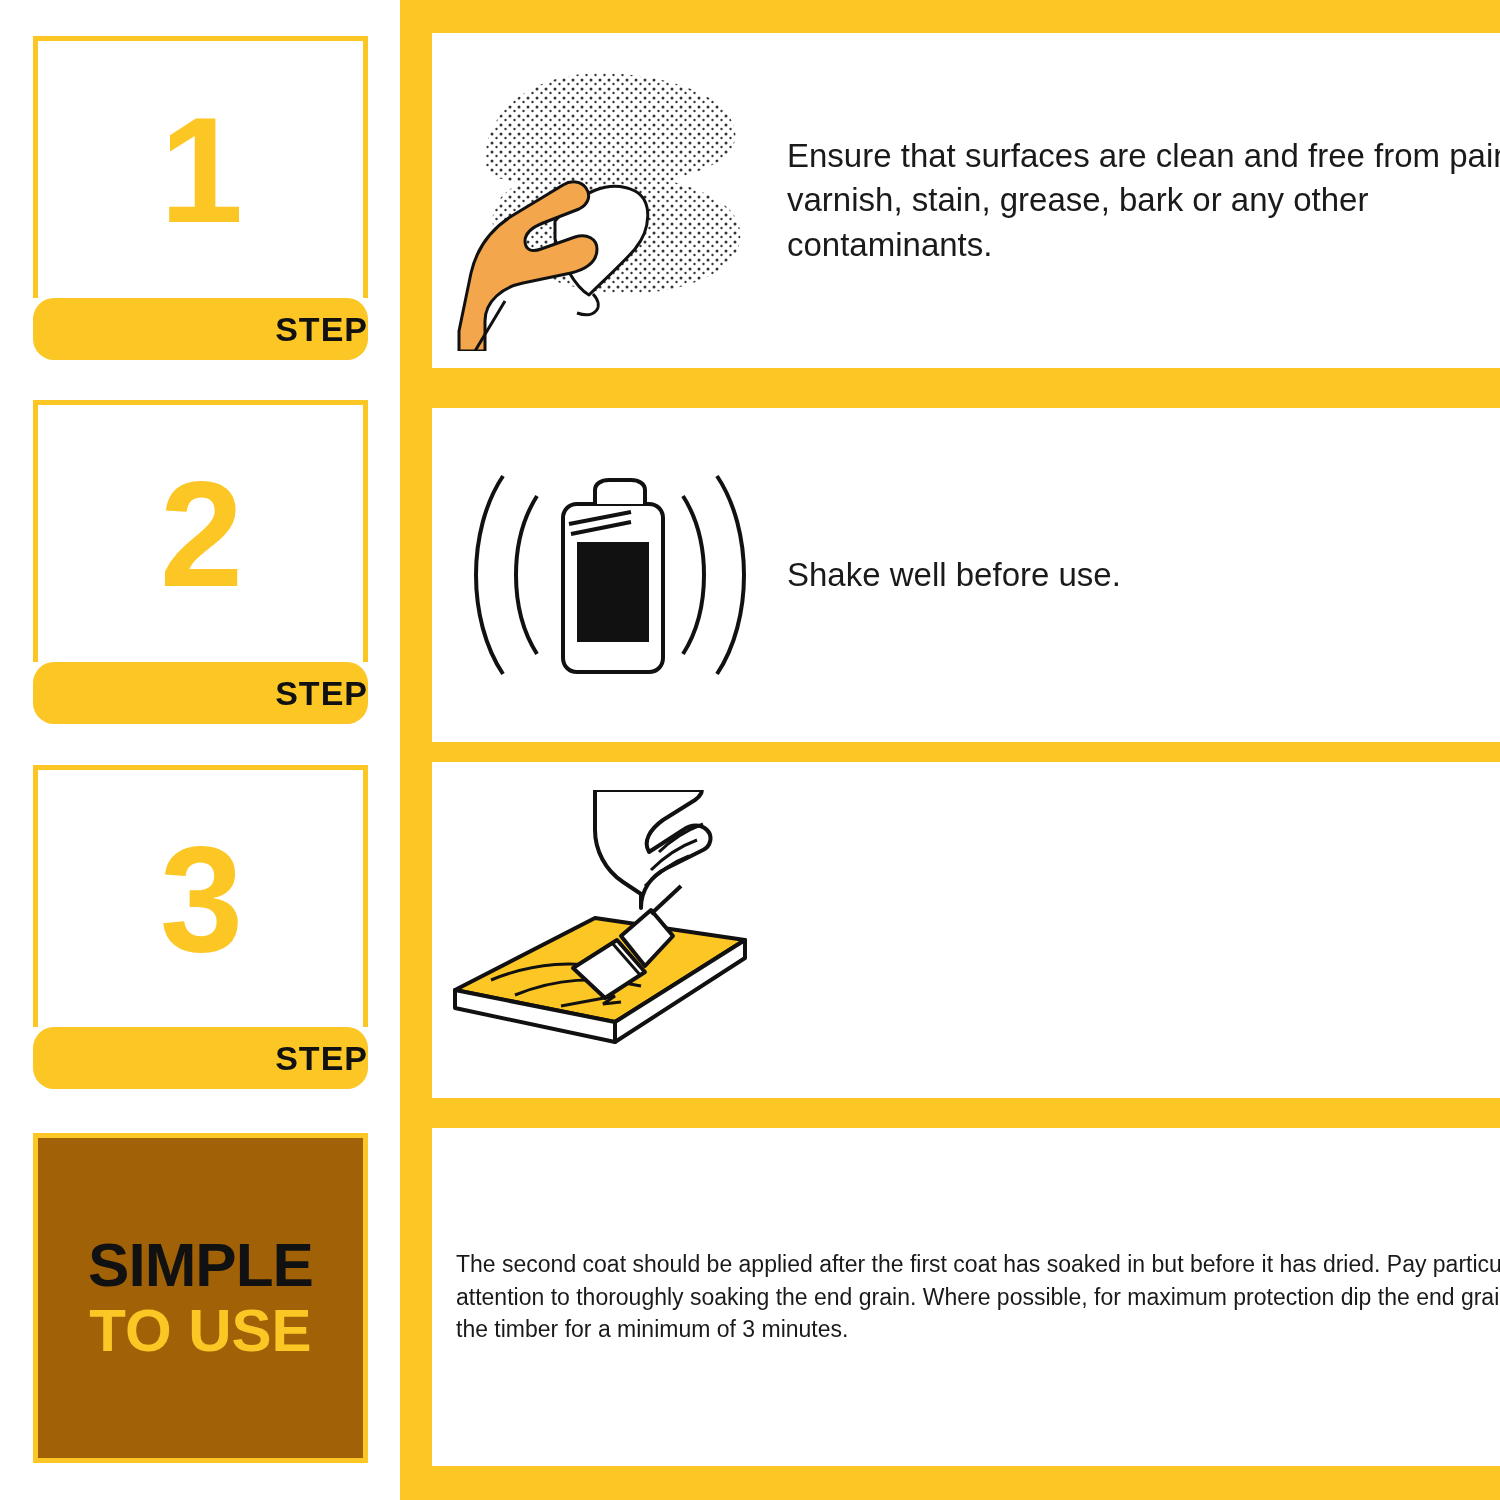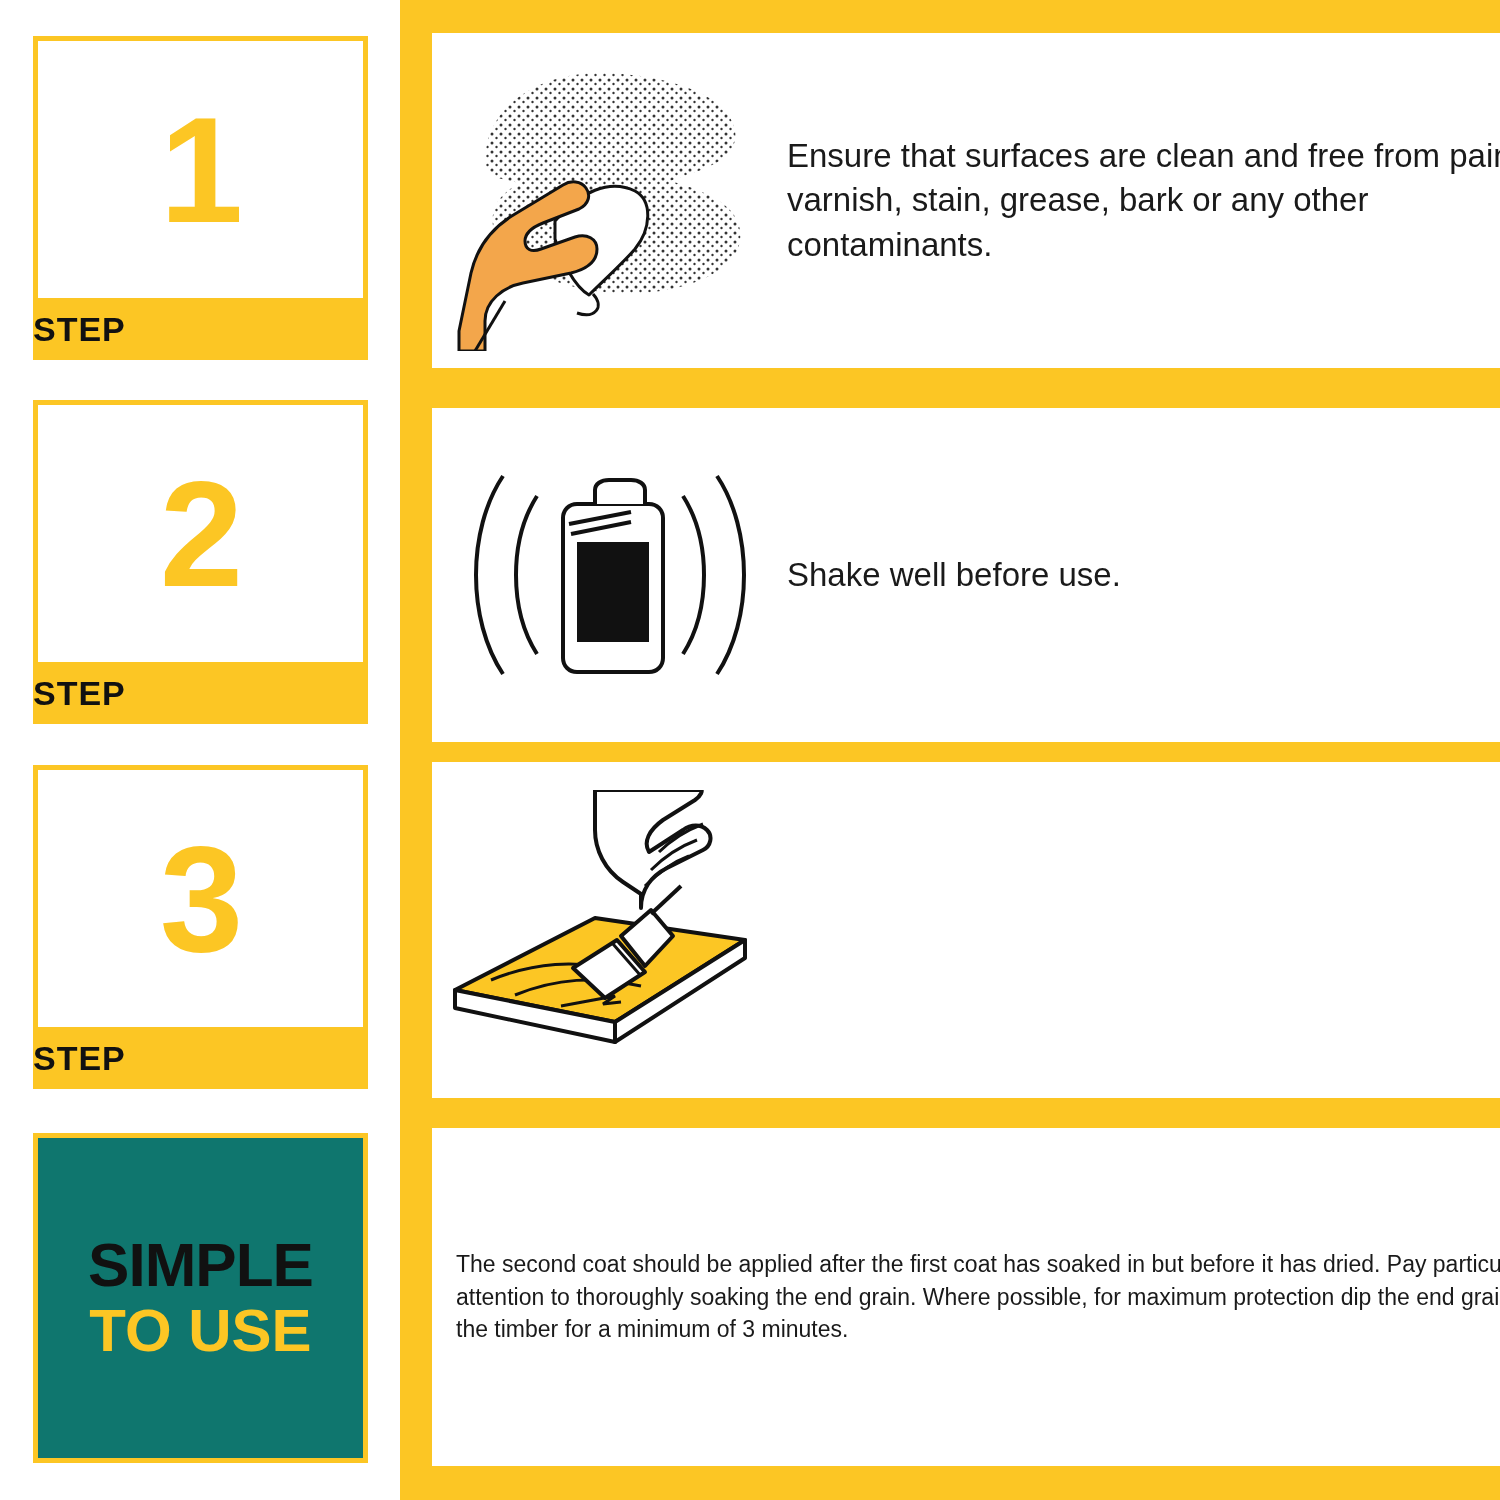"STEP" .step-card .label-bar { border-radius: none -> 21px; justify-content: flex-start -> flex-end }
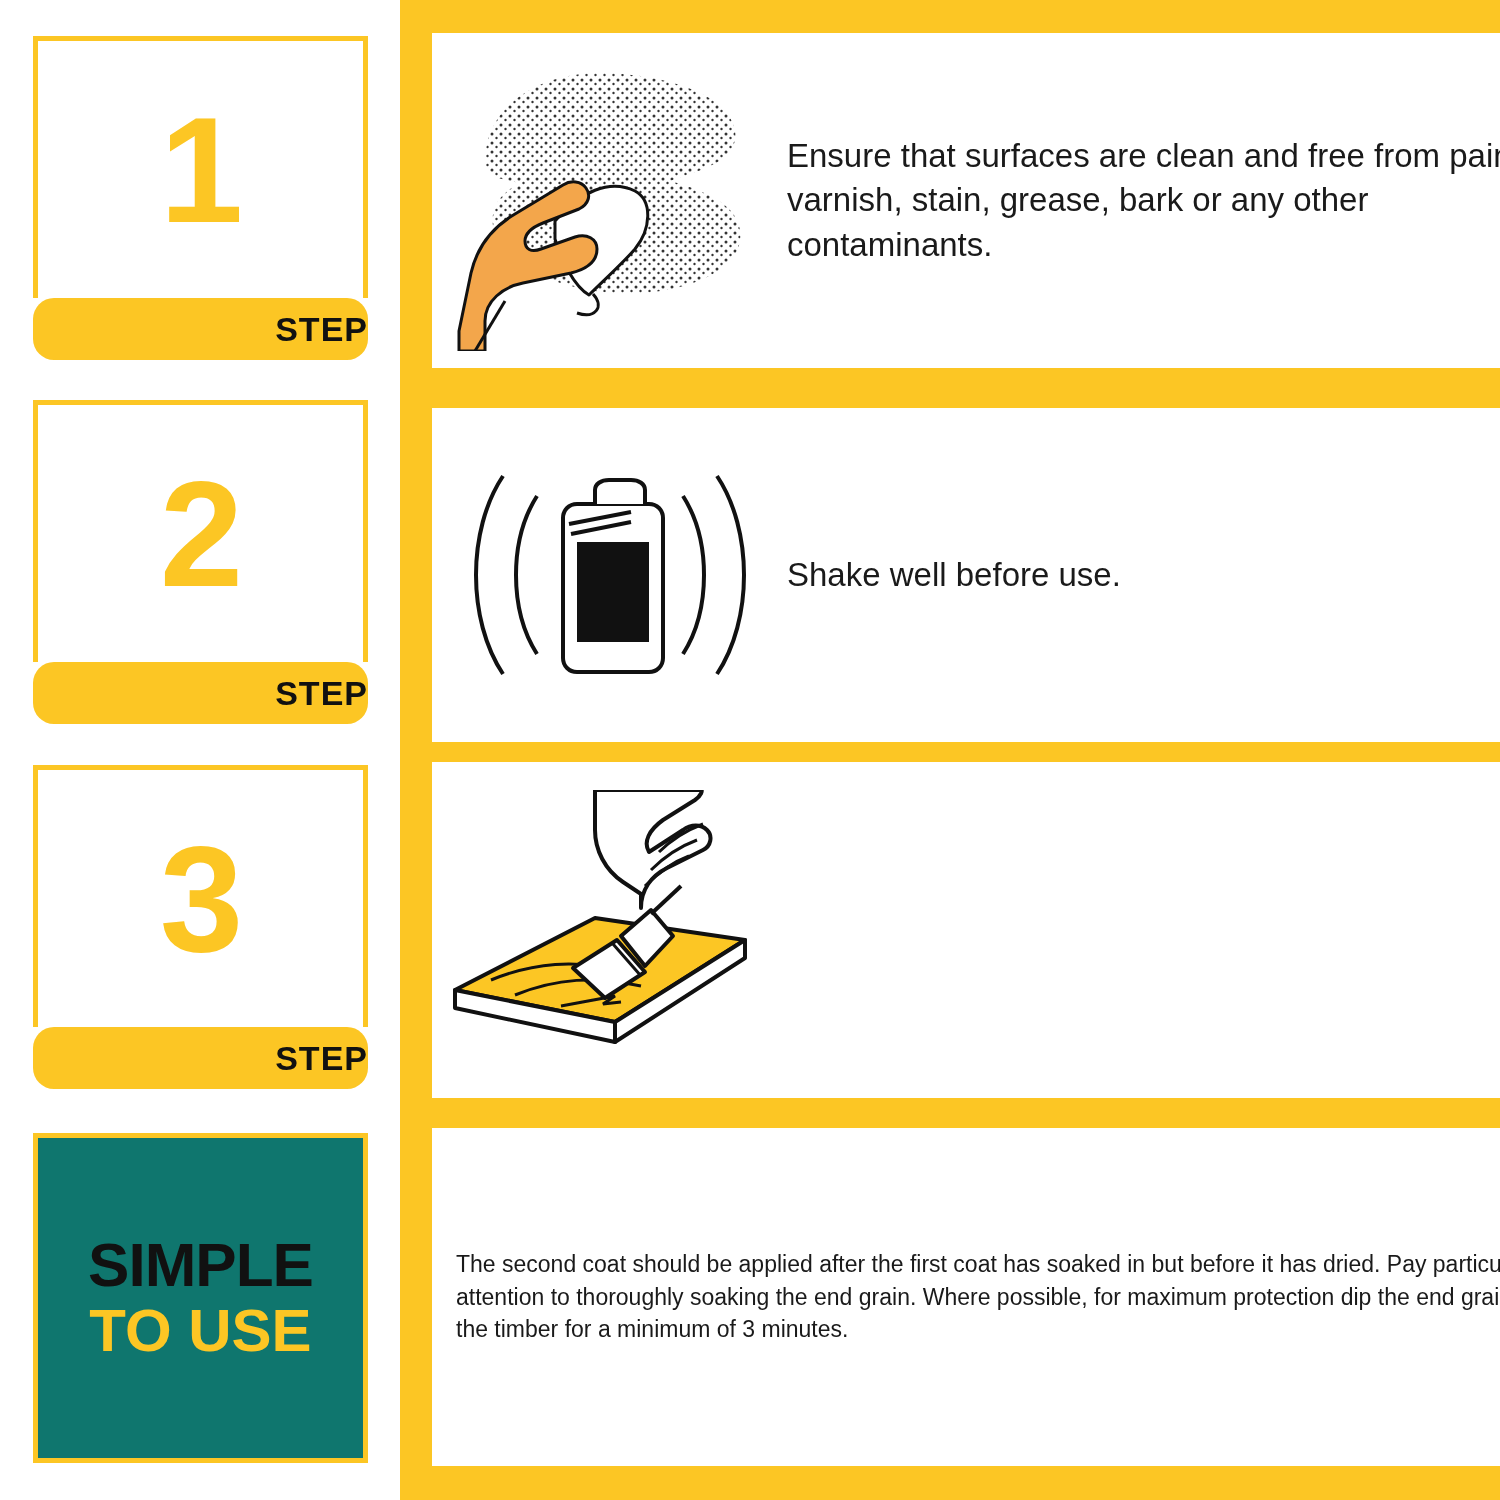"SIMPLE" .simple-card { background: #0f766e -> #a16207 }
